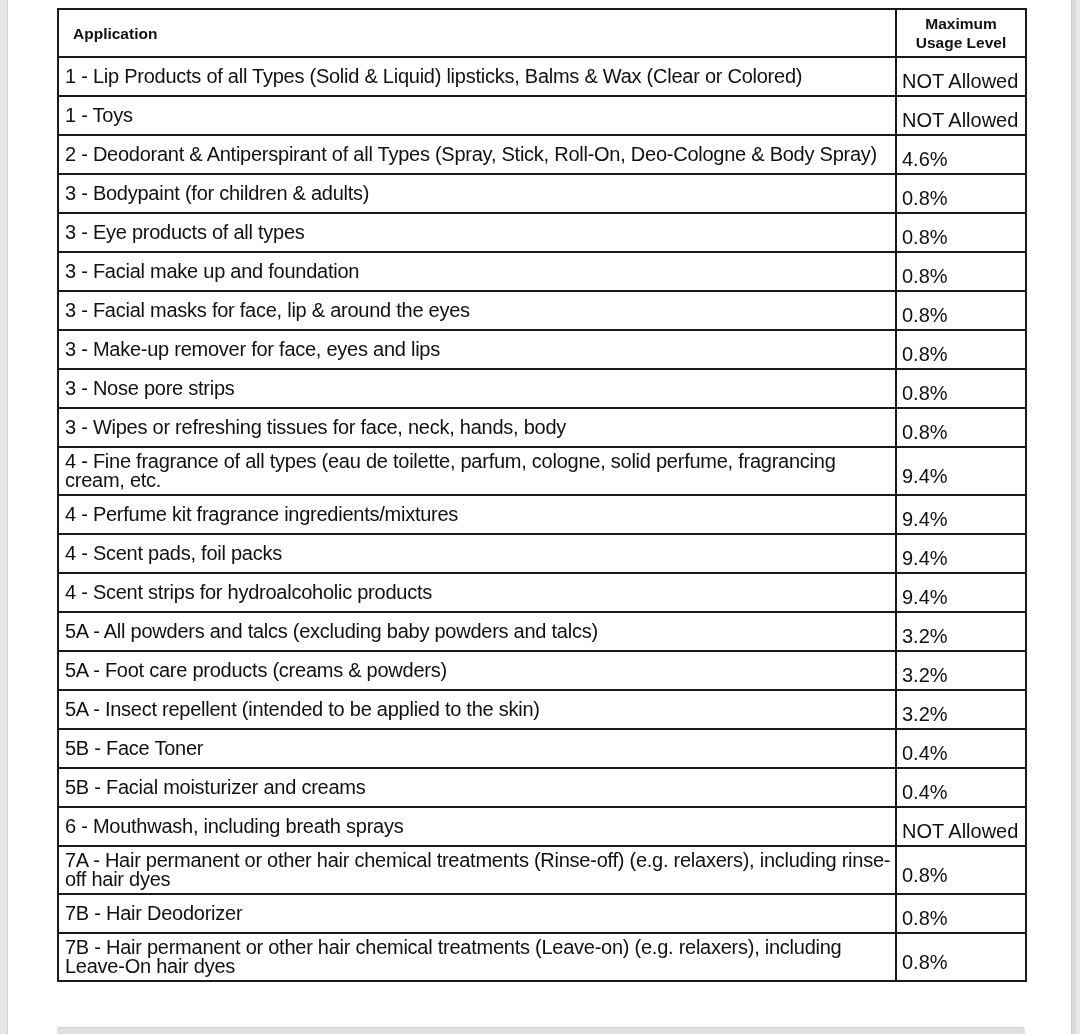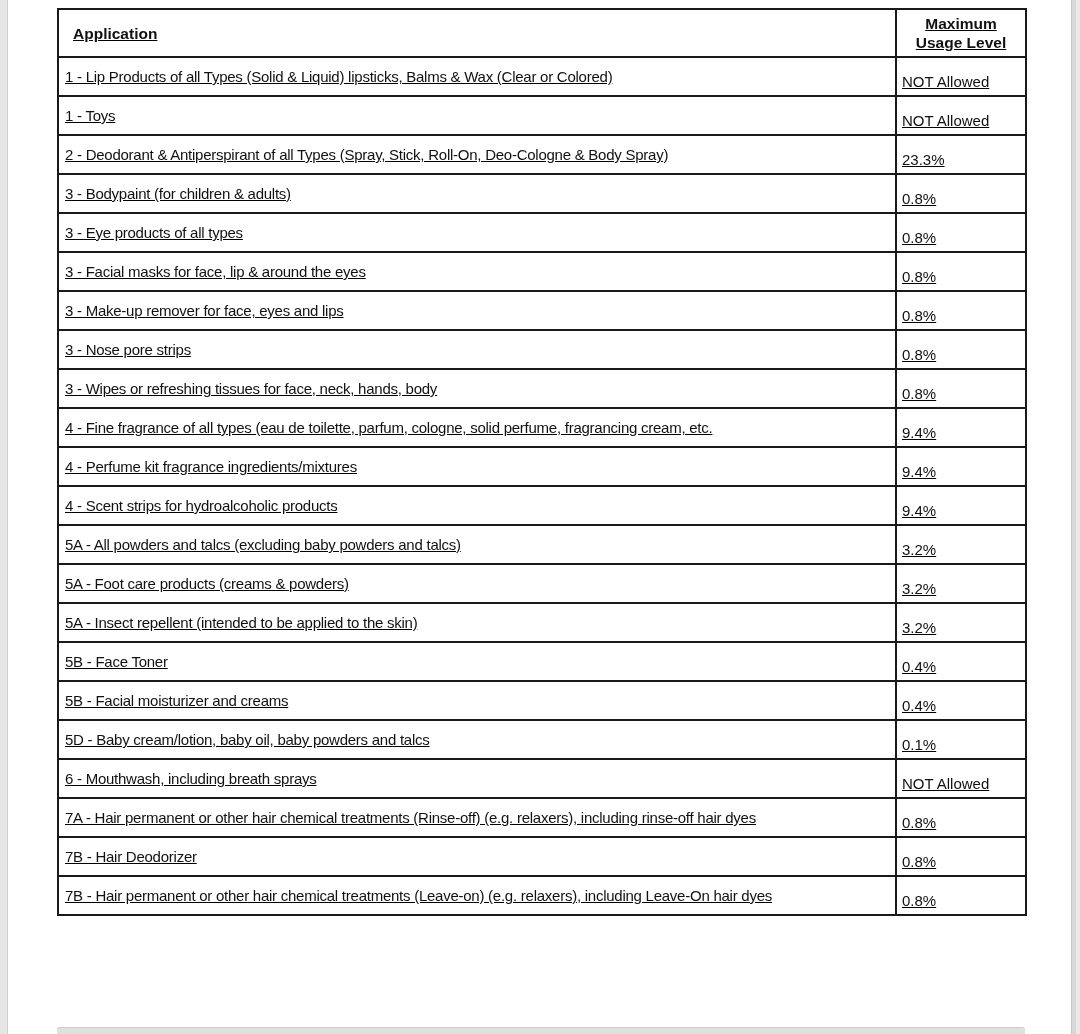"Application" table { text-decoration: underline -> none }
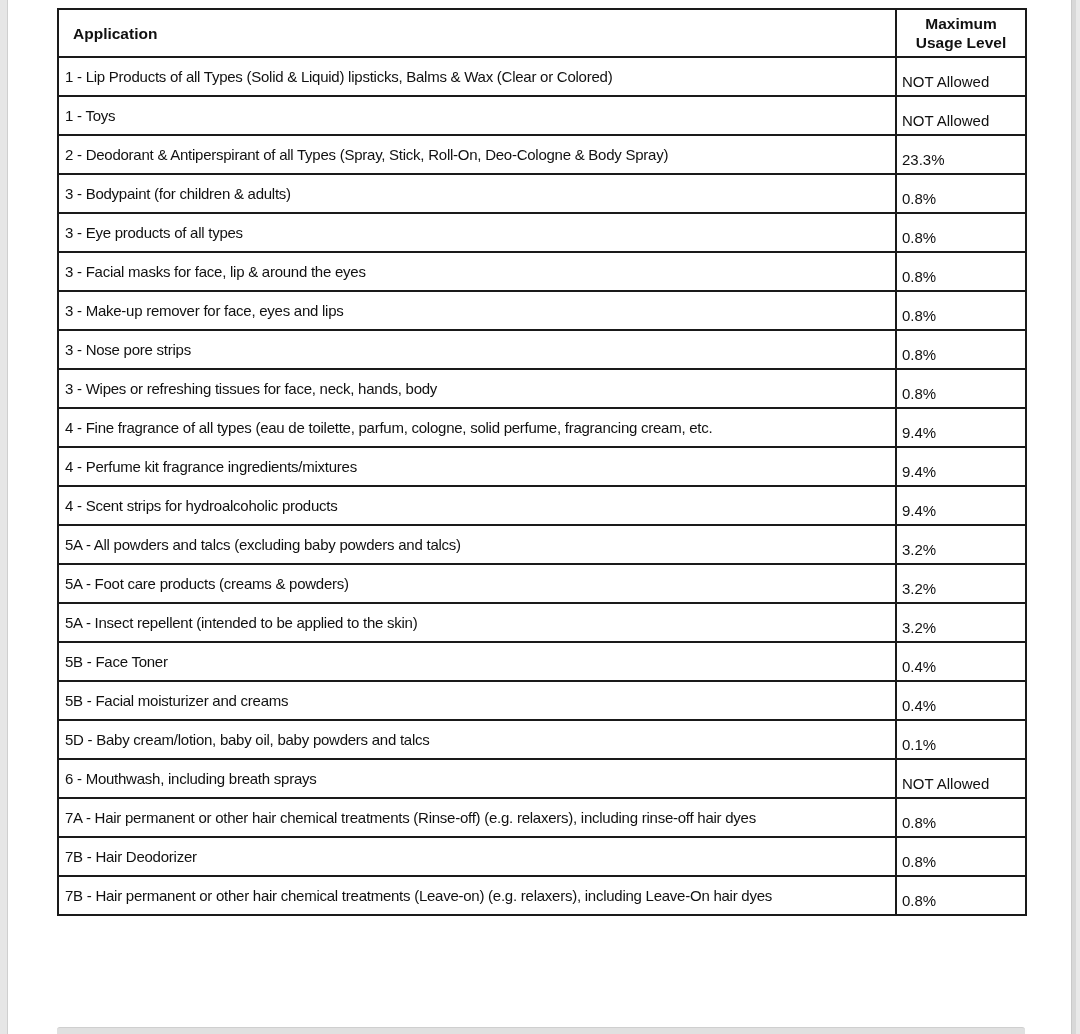"1 - Lip Products of" td { font-size: 15px -> 20px }
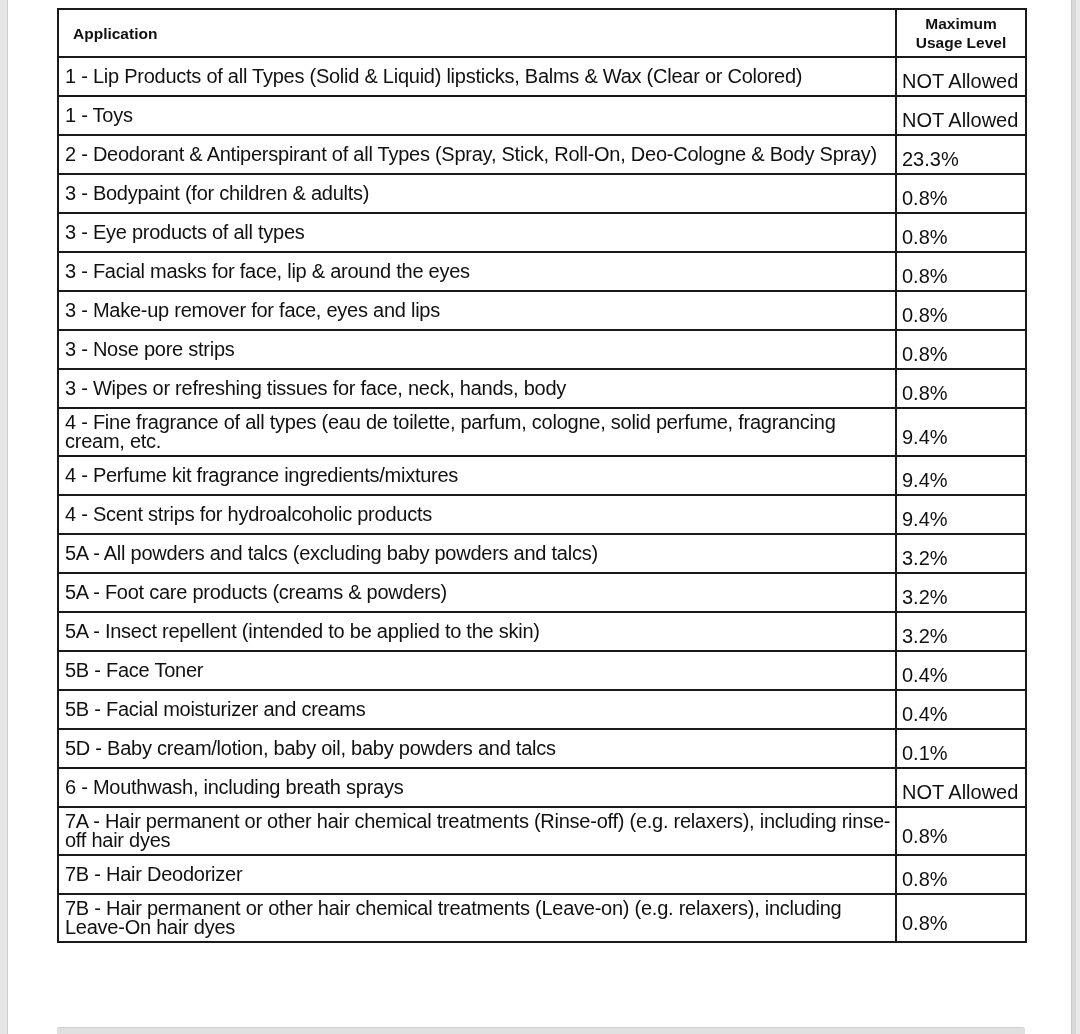"23.3%" td.val { text: 23.3% -> 4.6% }
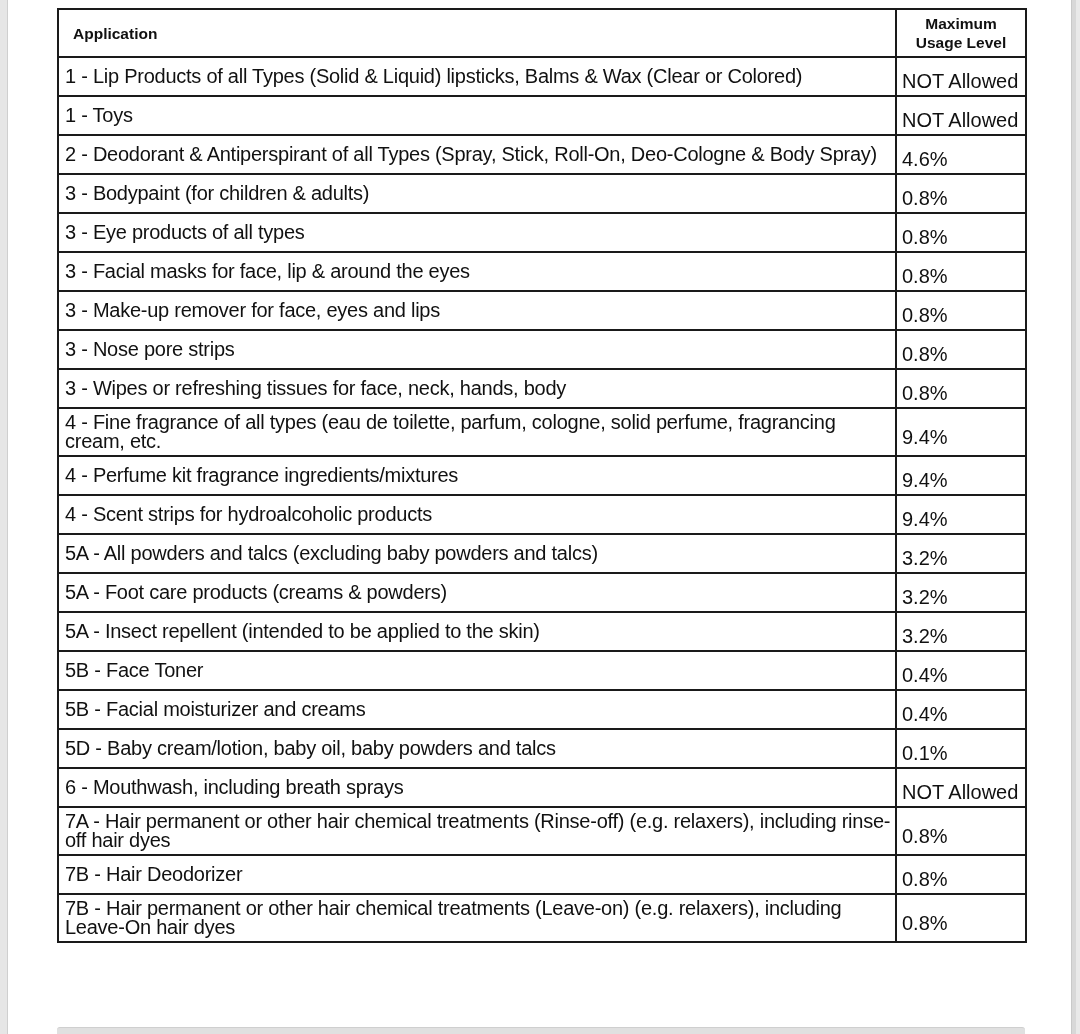"3 - Facial make up" tr { html: none -> <tr> <td>3 - Facial make up and foundation</td> <td>0.8%</td> </tr> }
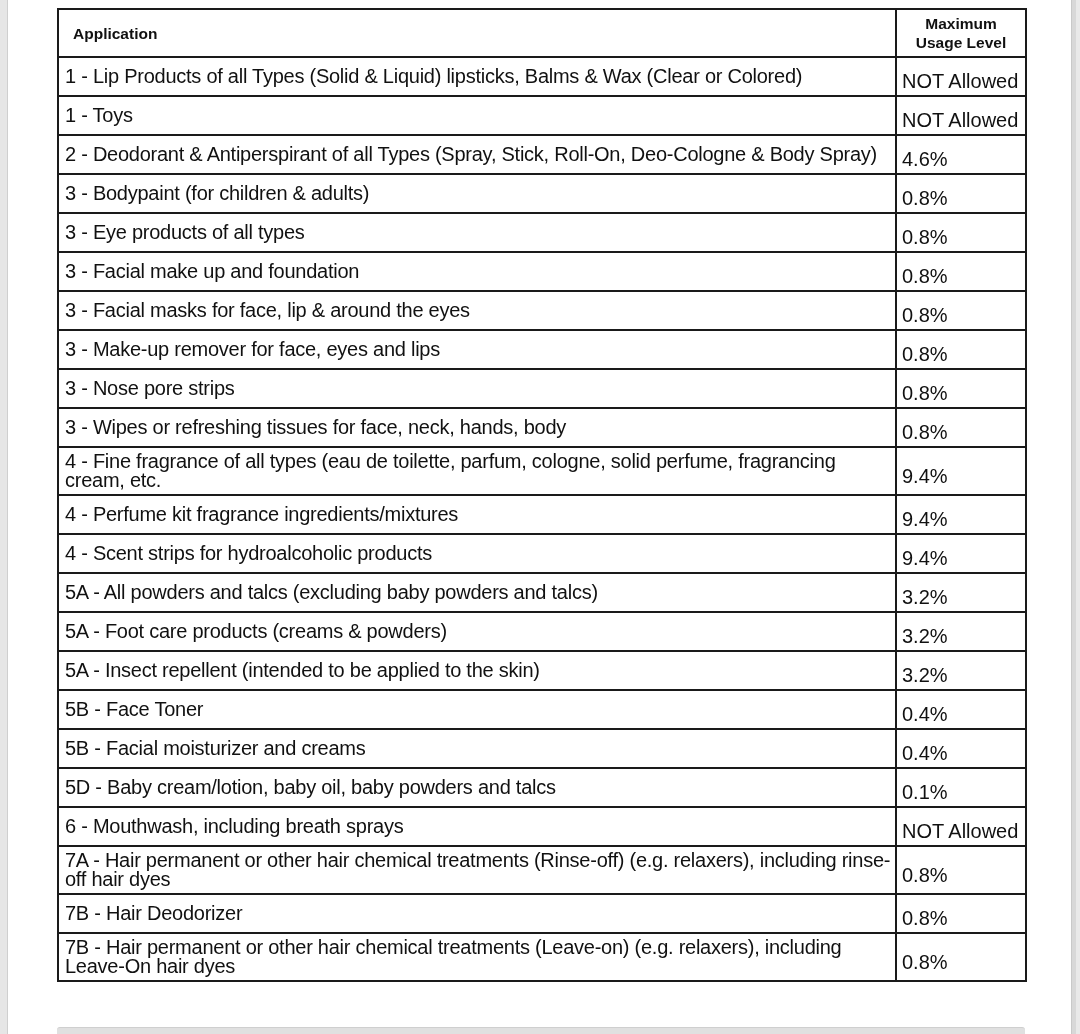"4 - Scent pads, foil" tr { html: none -> <tr> <td>4 - Scent pads, foil packs</td> <td>9.4%</td> </tr> }
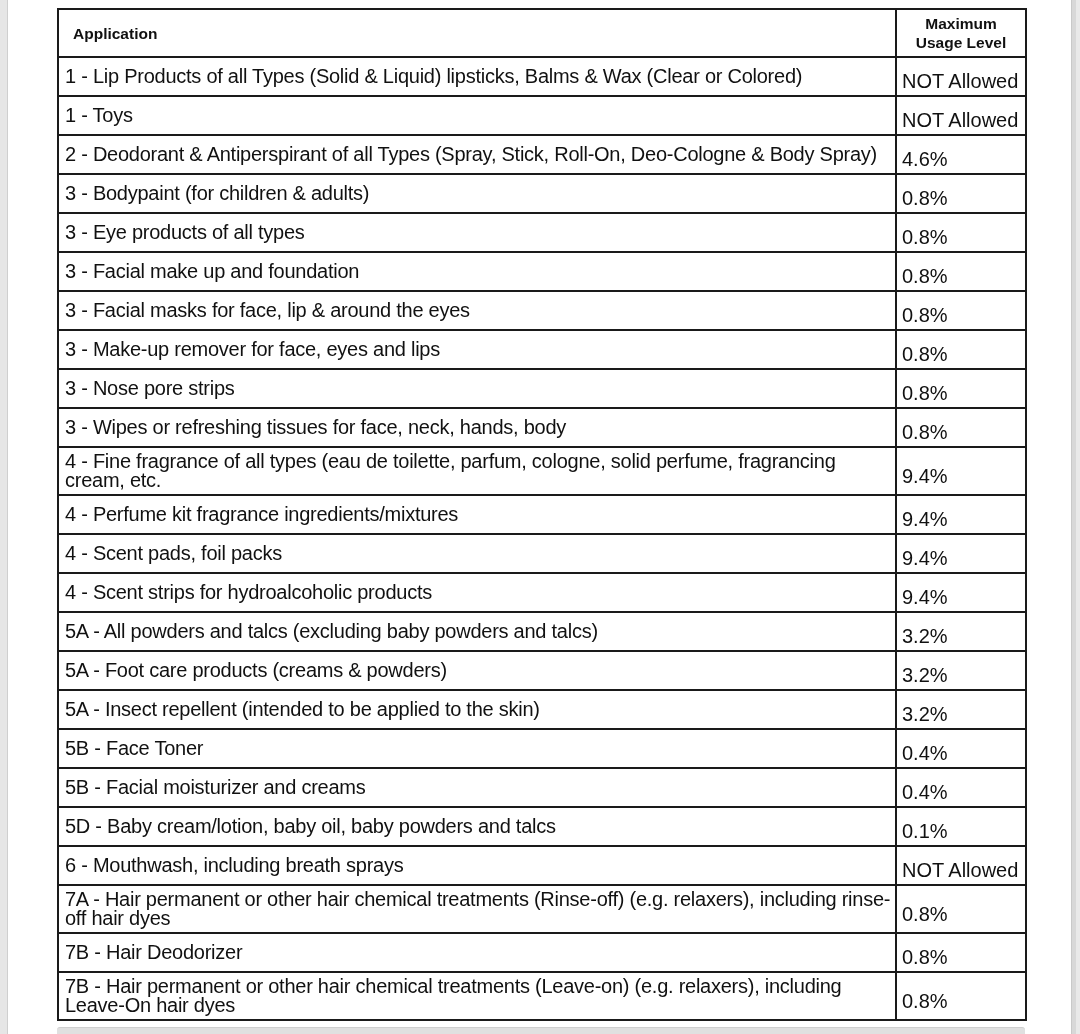"5D - Baby cream/lotion, baby" tr { html: <tr> <td>5D - Baby cream/lotion, baby oil, baby powders and talcs</td> <td>0.1%</td> </tr> -> none }
